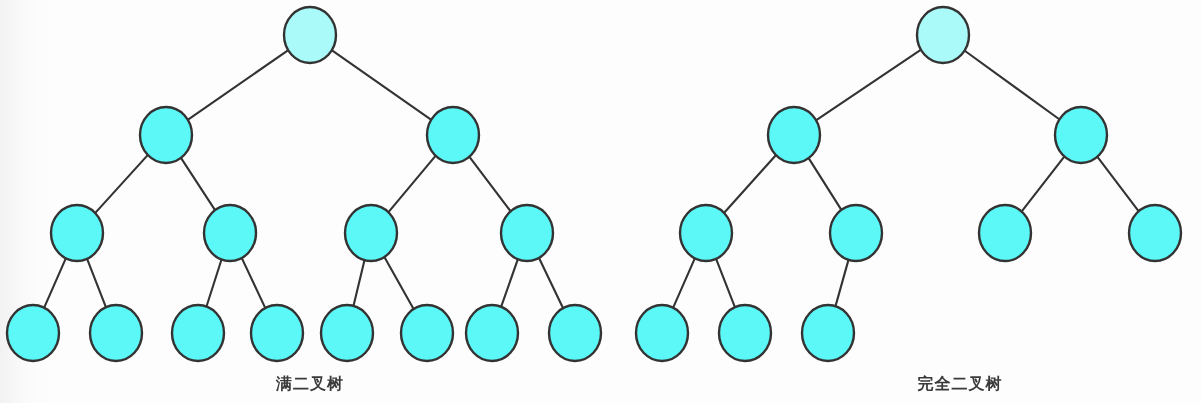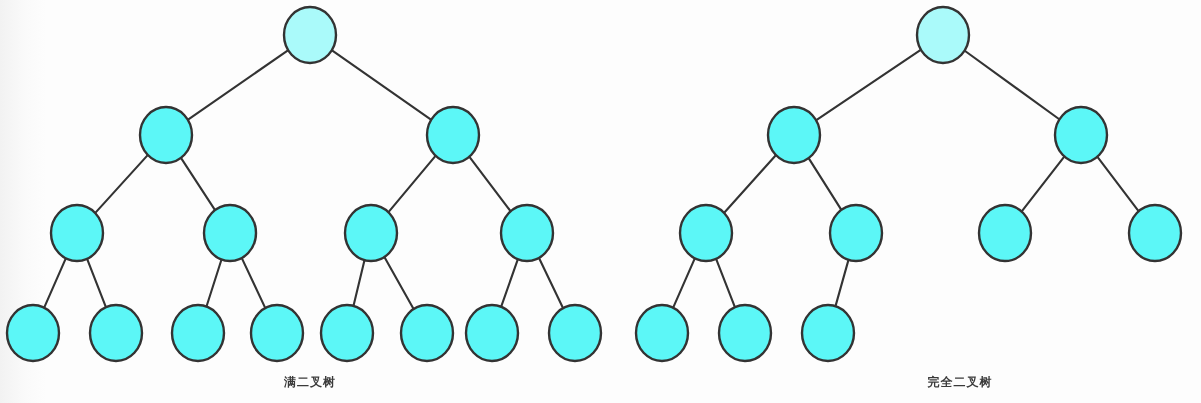"满二叉树" .caption { font-size: 12px -> 16px }
